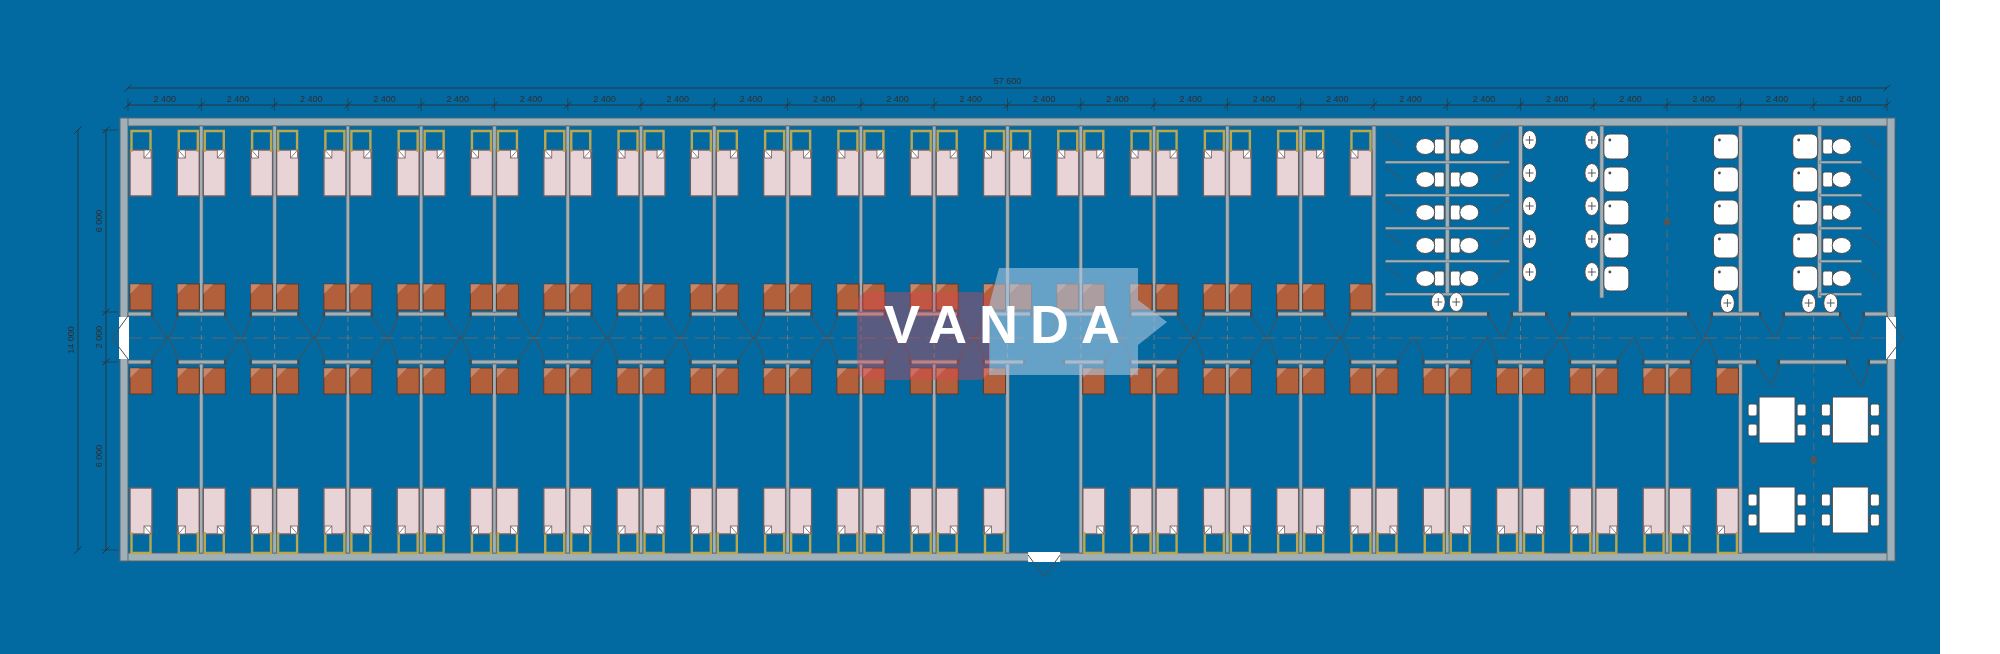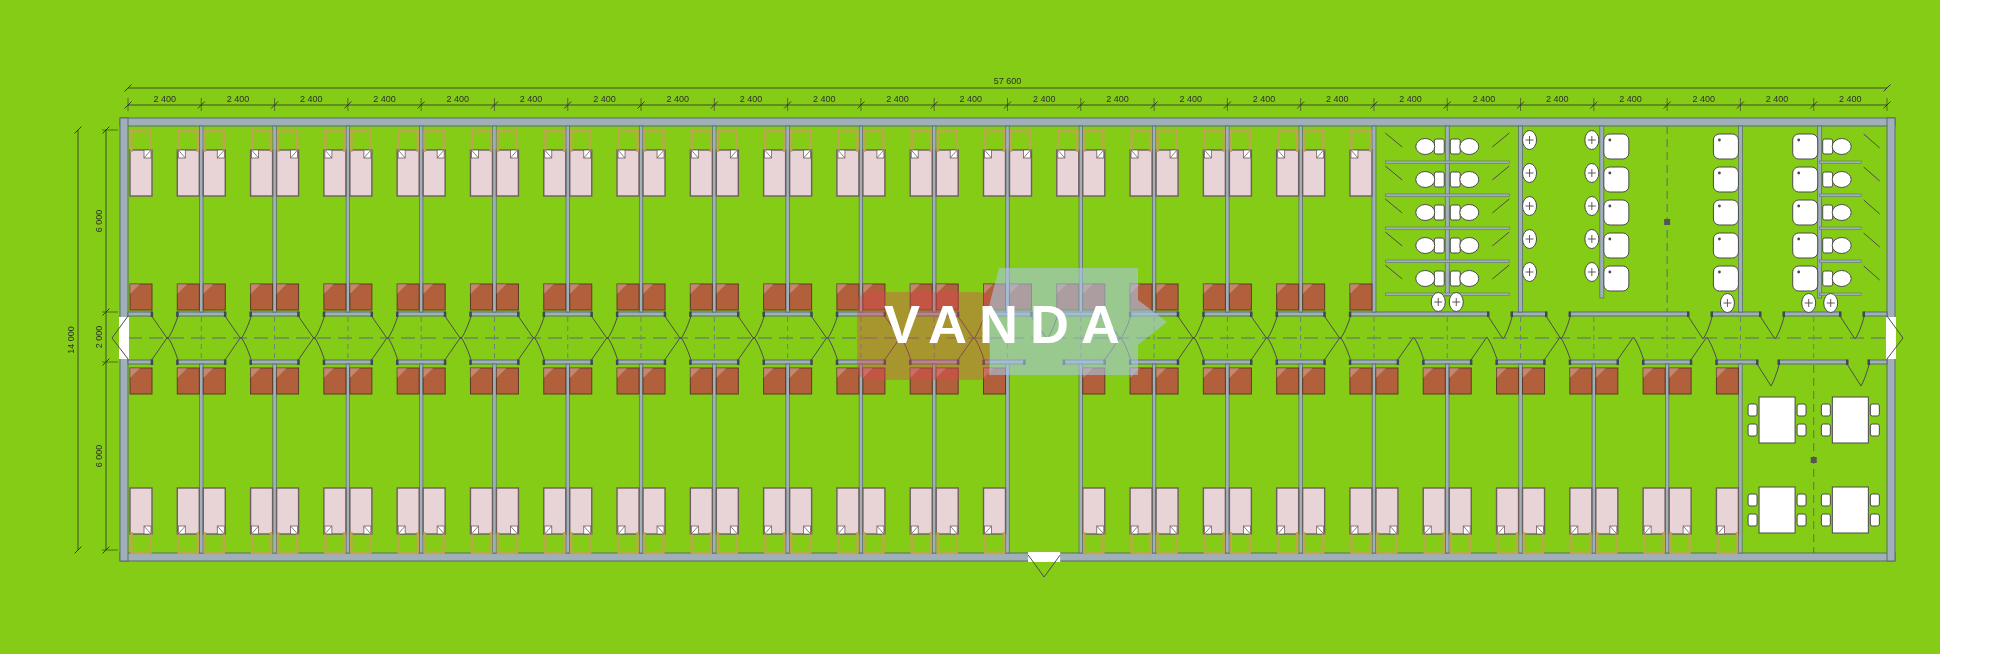"57 600" #canvas { background: #84cc16 -> #0369a1 }
